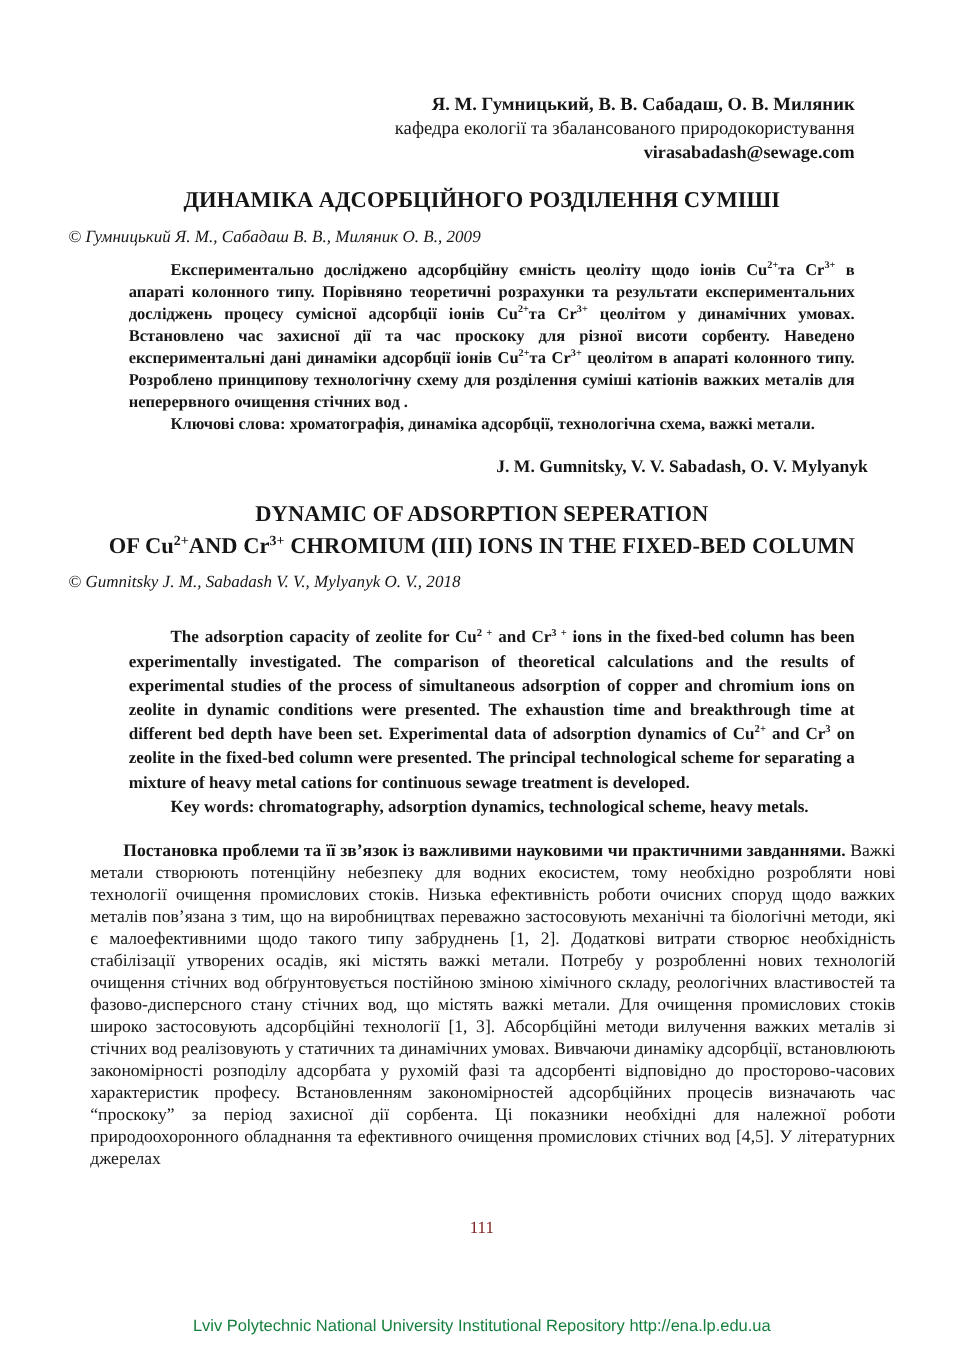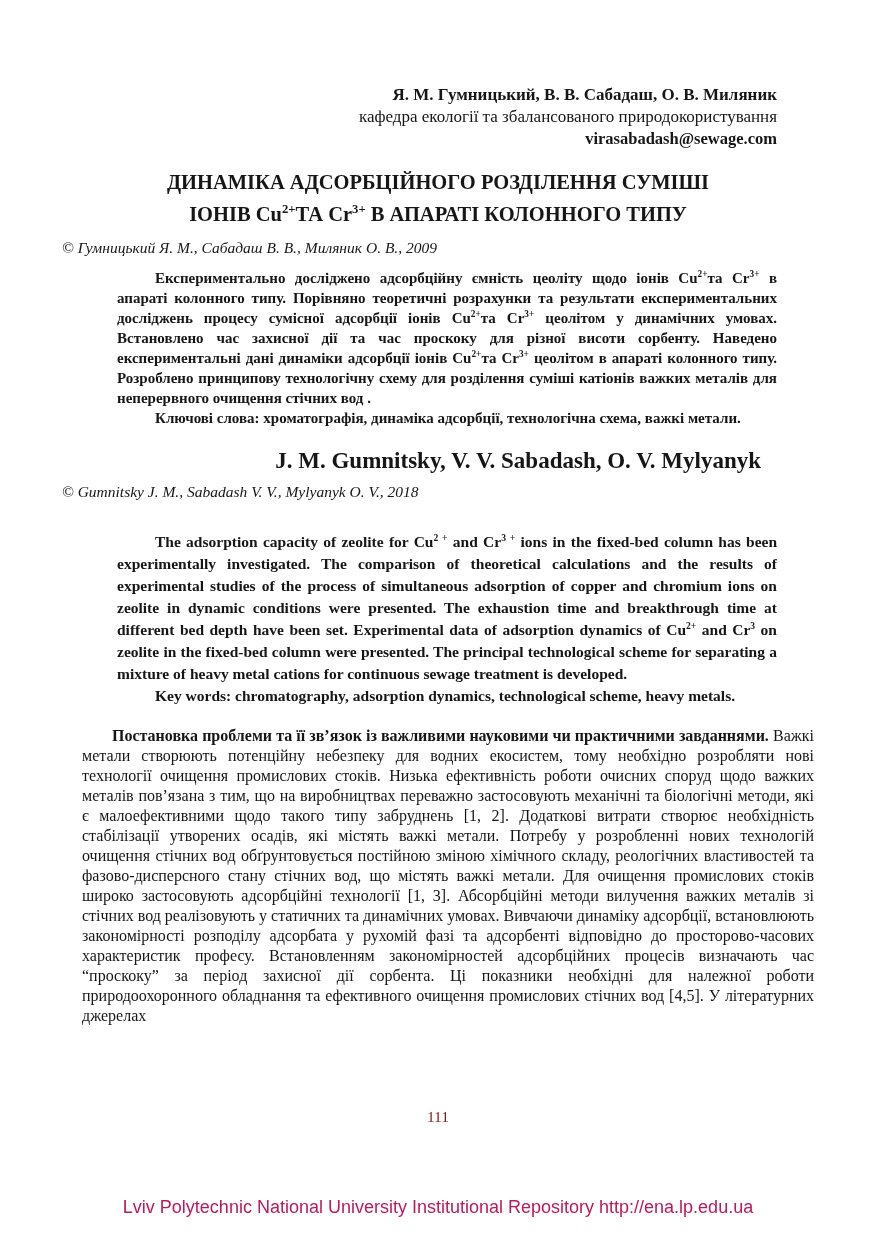"ІОНІВ Cu2+ТА Cr3+ В АПАРАТІ" div.rich { html: <div>ІОНІВ Cu<sup>2+</sup>ТА Cr<sup>3+</sup> В АПАРАТІ КОЛОННОГО ТИПУ</div> -> none }
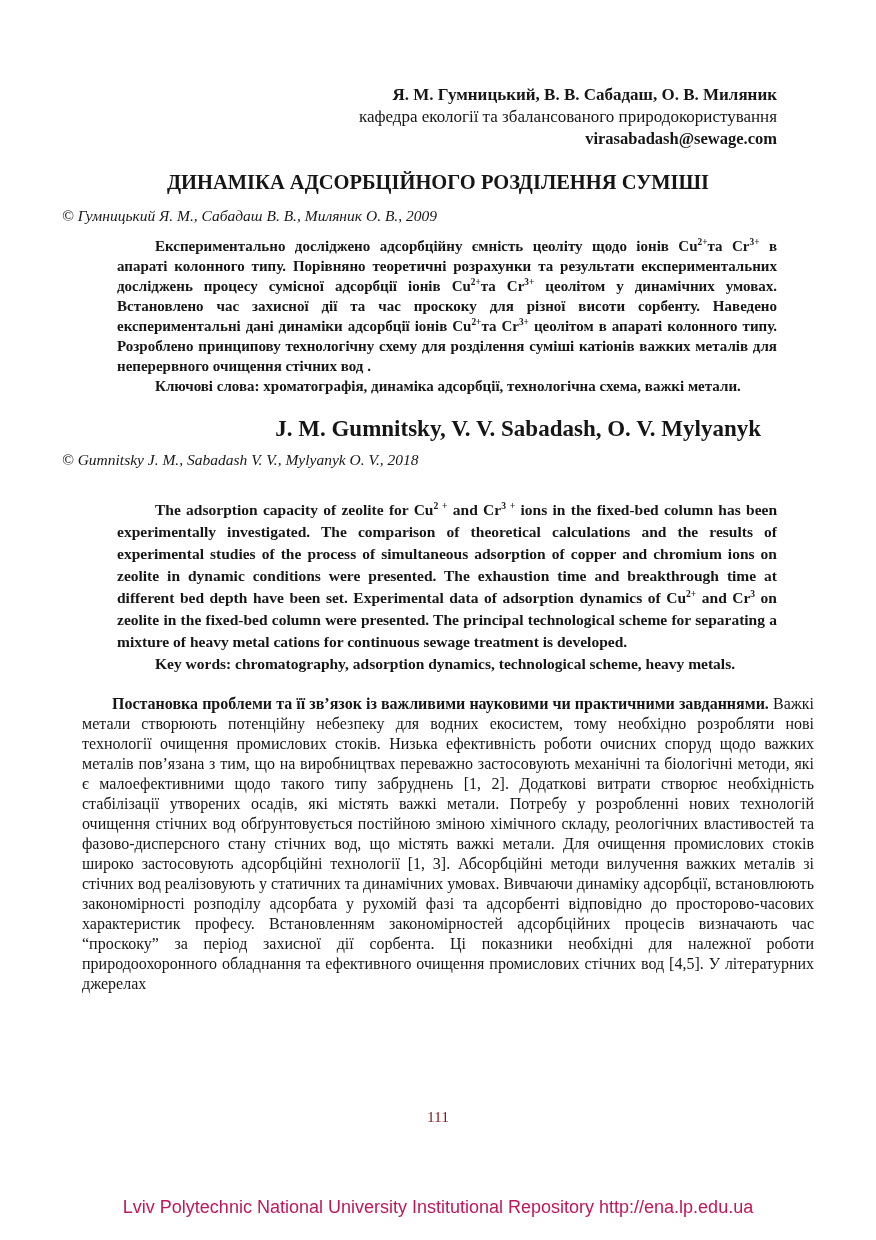"J. M. Gumnitsky, V. V." .authors-en { font-size: 23px -> 16px; margin: 20px 53px 0 0 -> 20px 25px 0 0 }
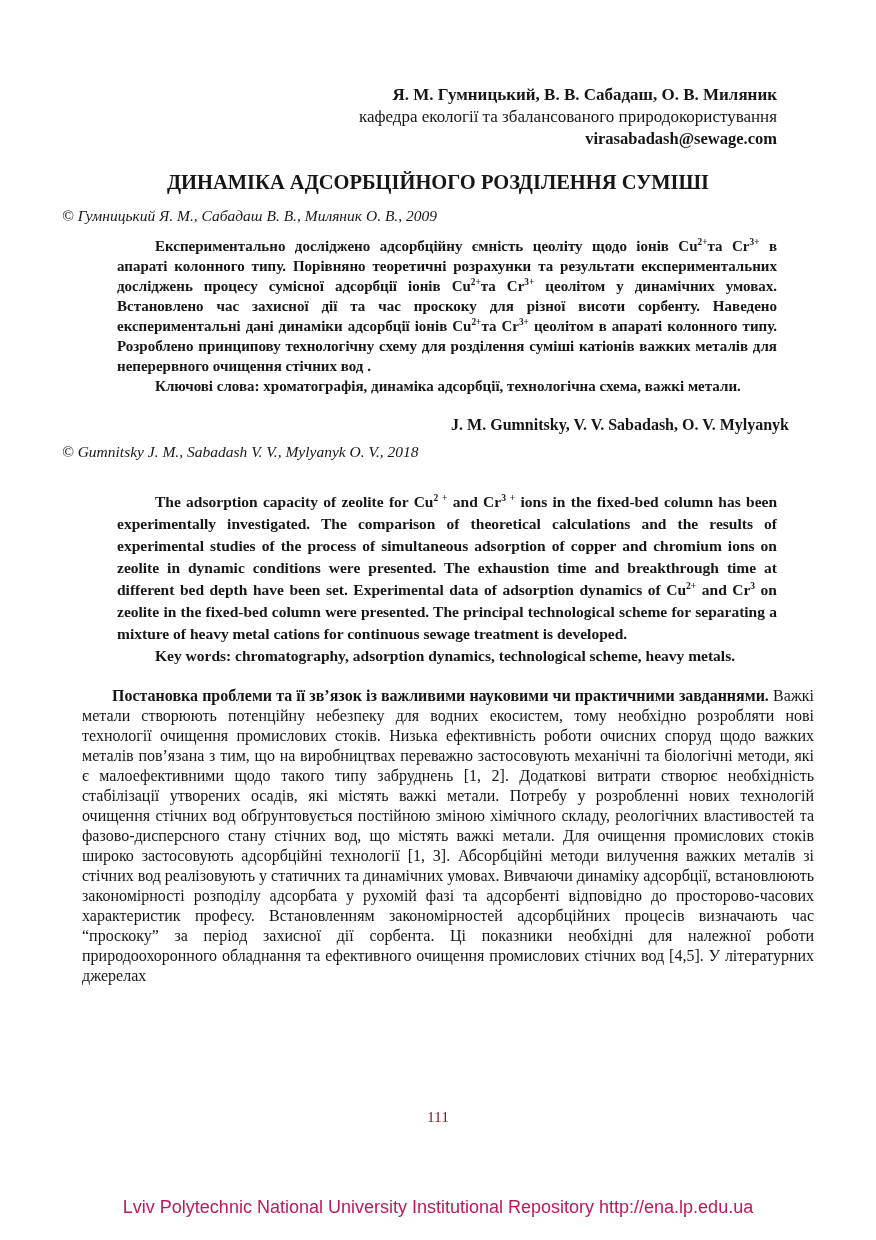"DYNAMIC OF ADSORPTION SEPERATION" div.title { html: none -> <div> <div>DYNAMIC OF ADSORPTION SEPERATION</div> <div>OF Cu<sup>2+</sup>AND Cr<sup>3+</sup> CHROMIUM (III) IONS IN THE FIXED-BED COLUMN</div> </div> }
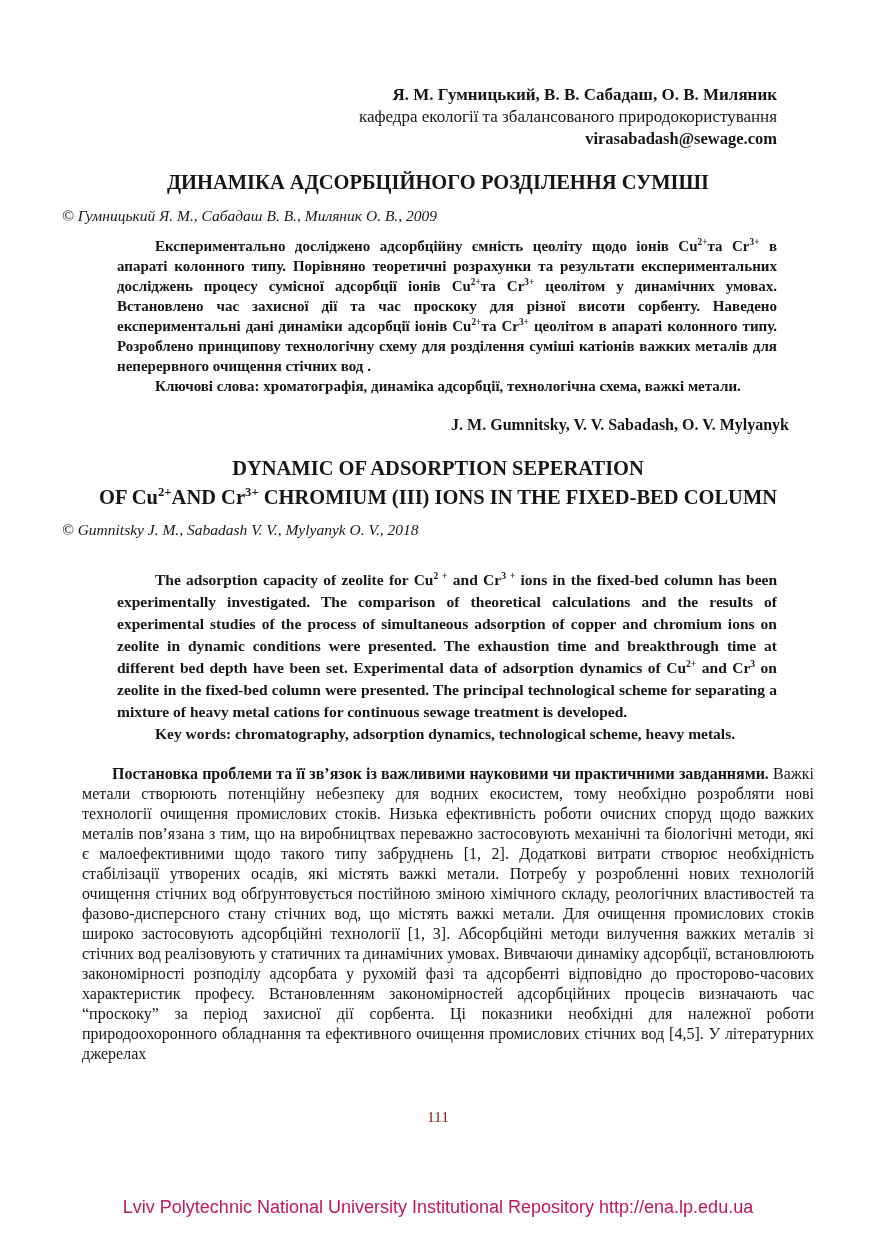"Lviv Polytechnic National University" .repo-footer { color: #be185d -> #15803d; font-size: 18px -> 15px }
